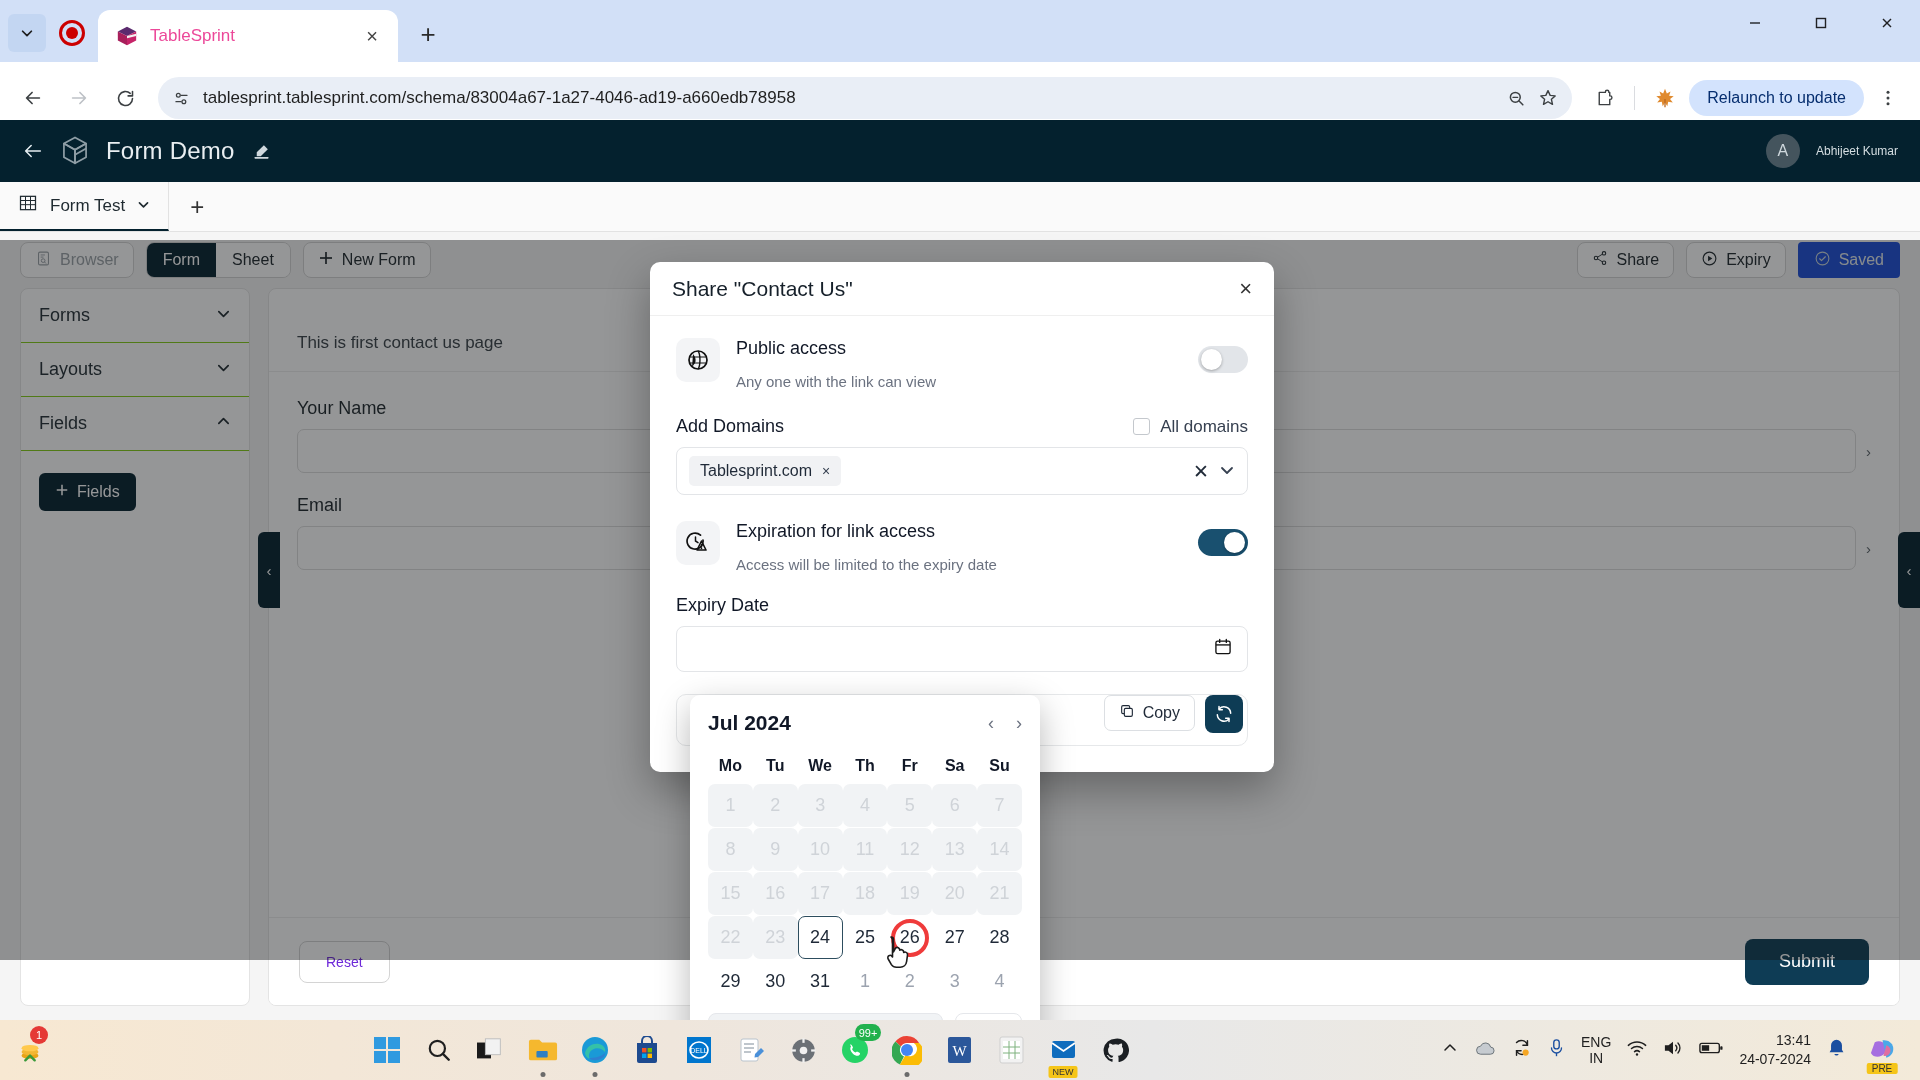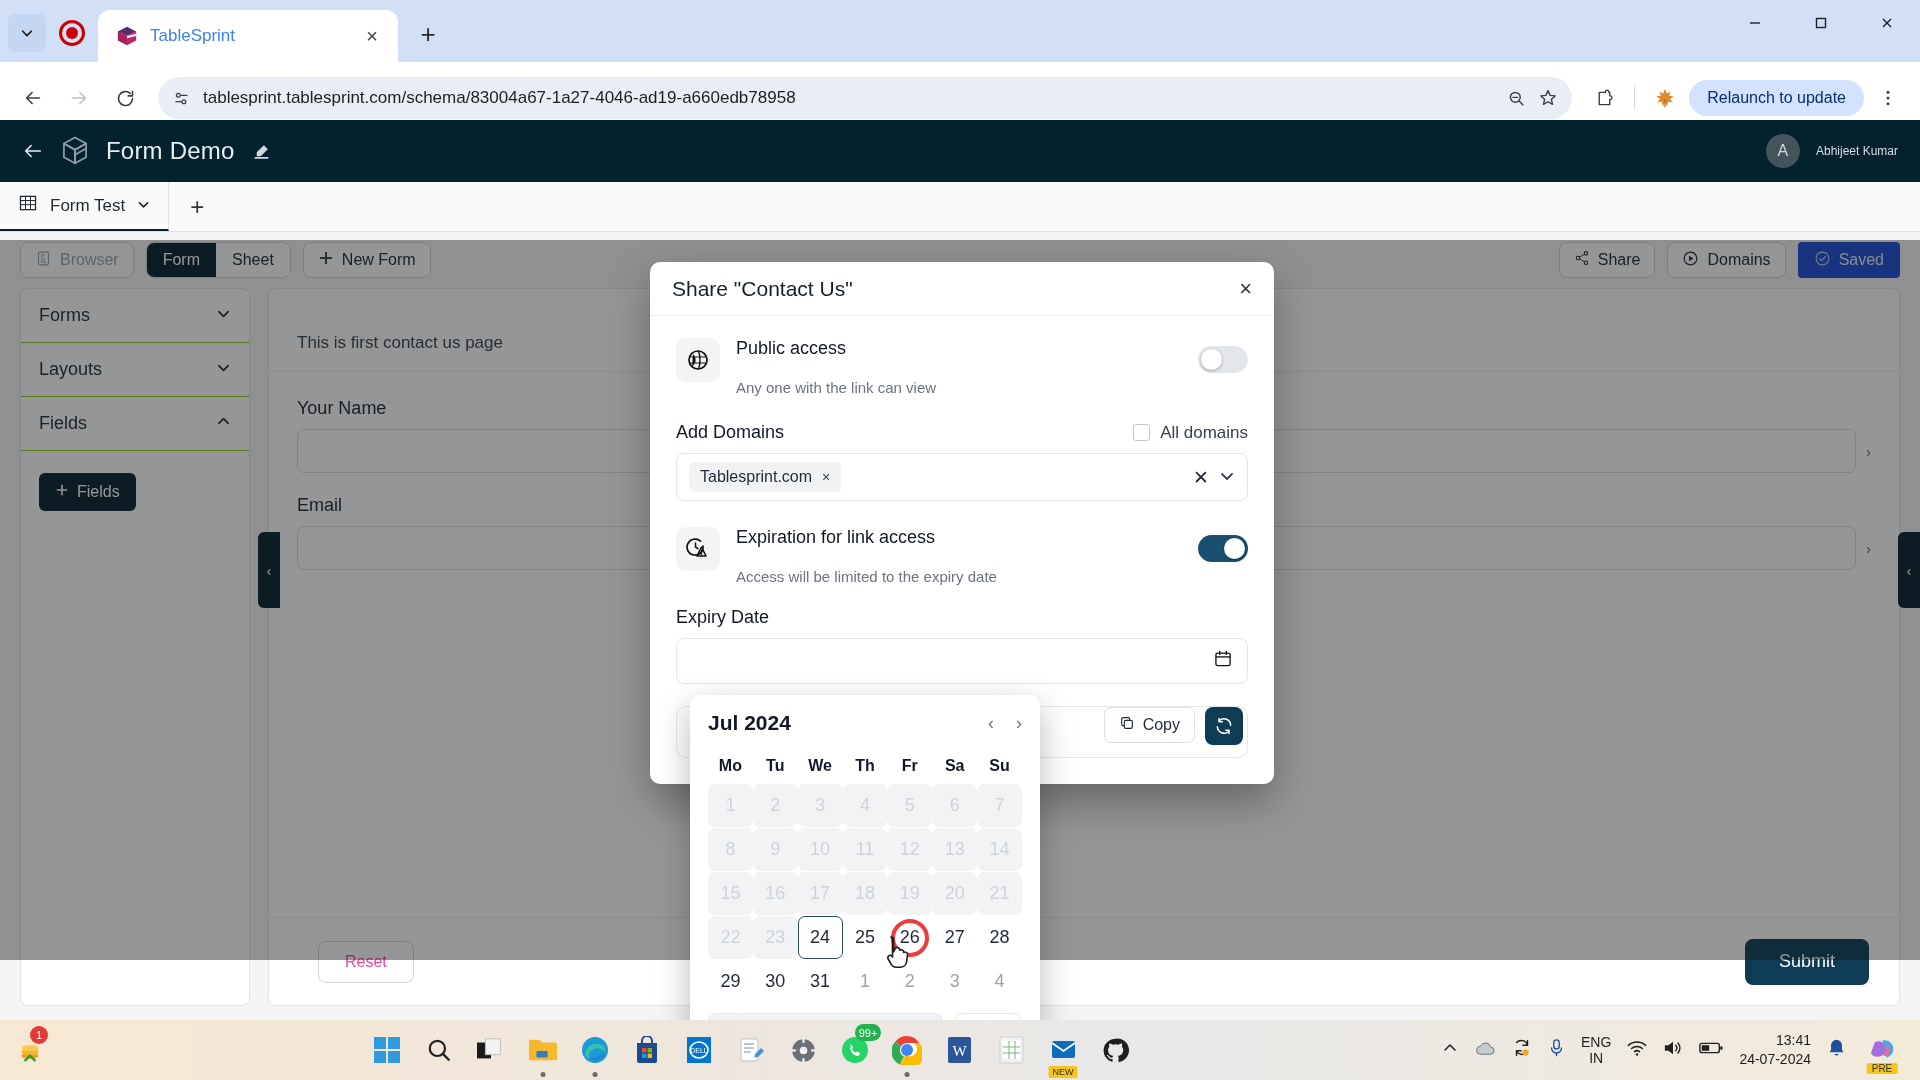"TableSprint" .tab-title { color: #3b82f6 -> #ec4899 }
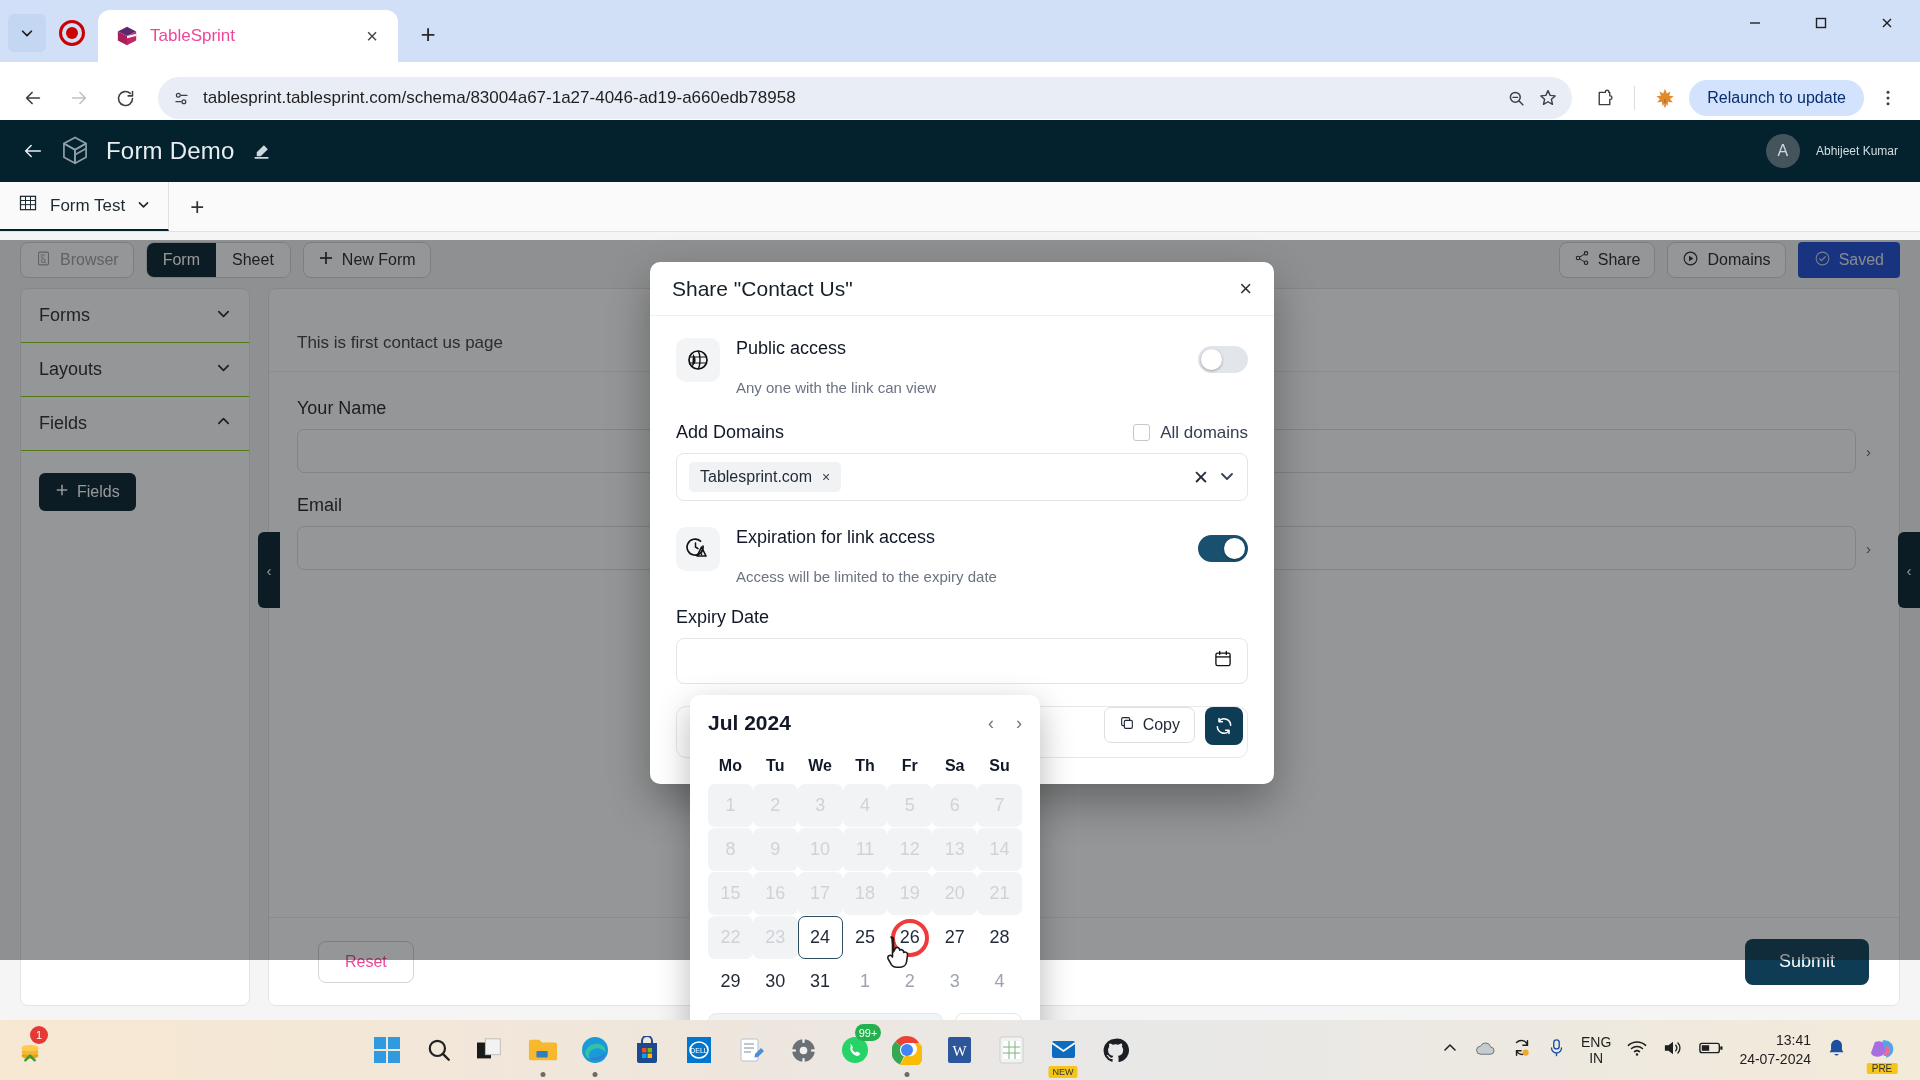"Domains" span { text: Domains -> Expiry }
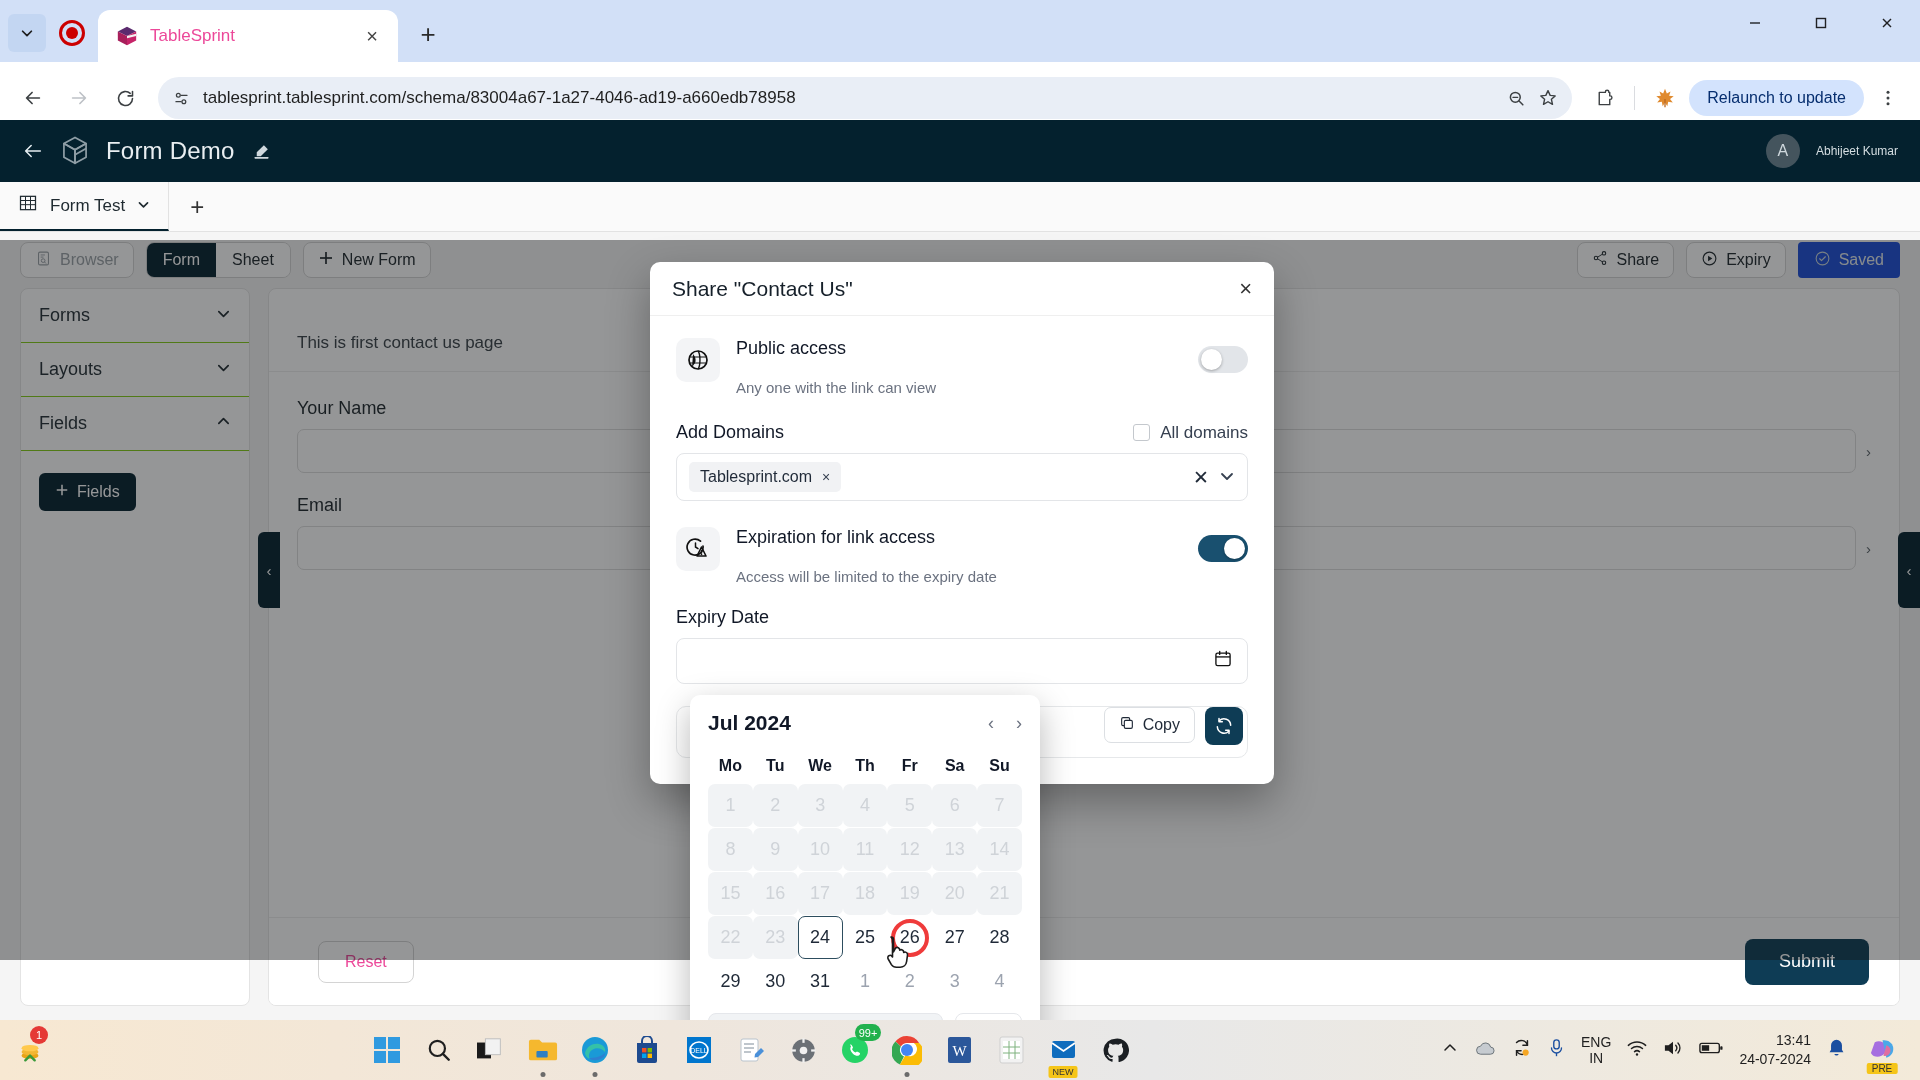"Any one with the link" .row-sub { margin-top: 20px -> 14px }
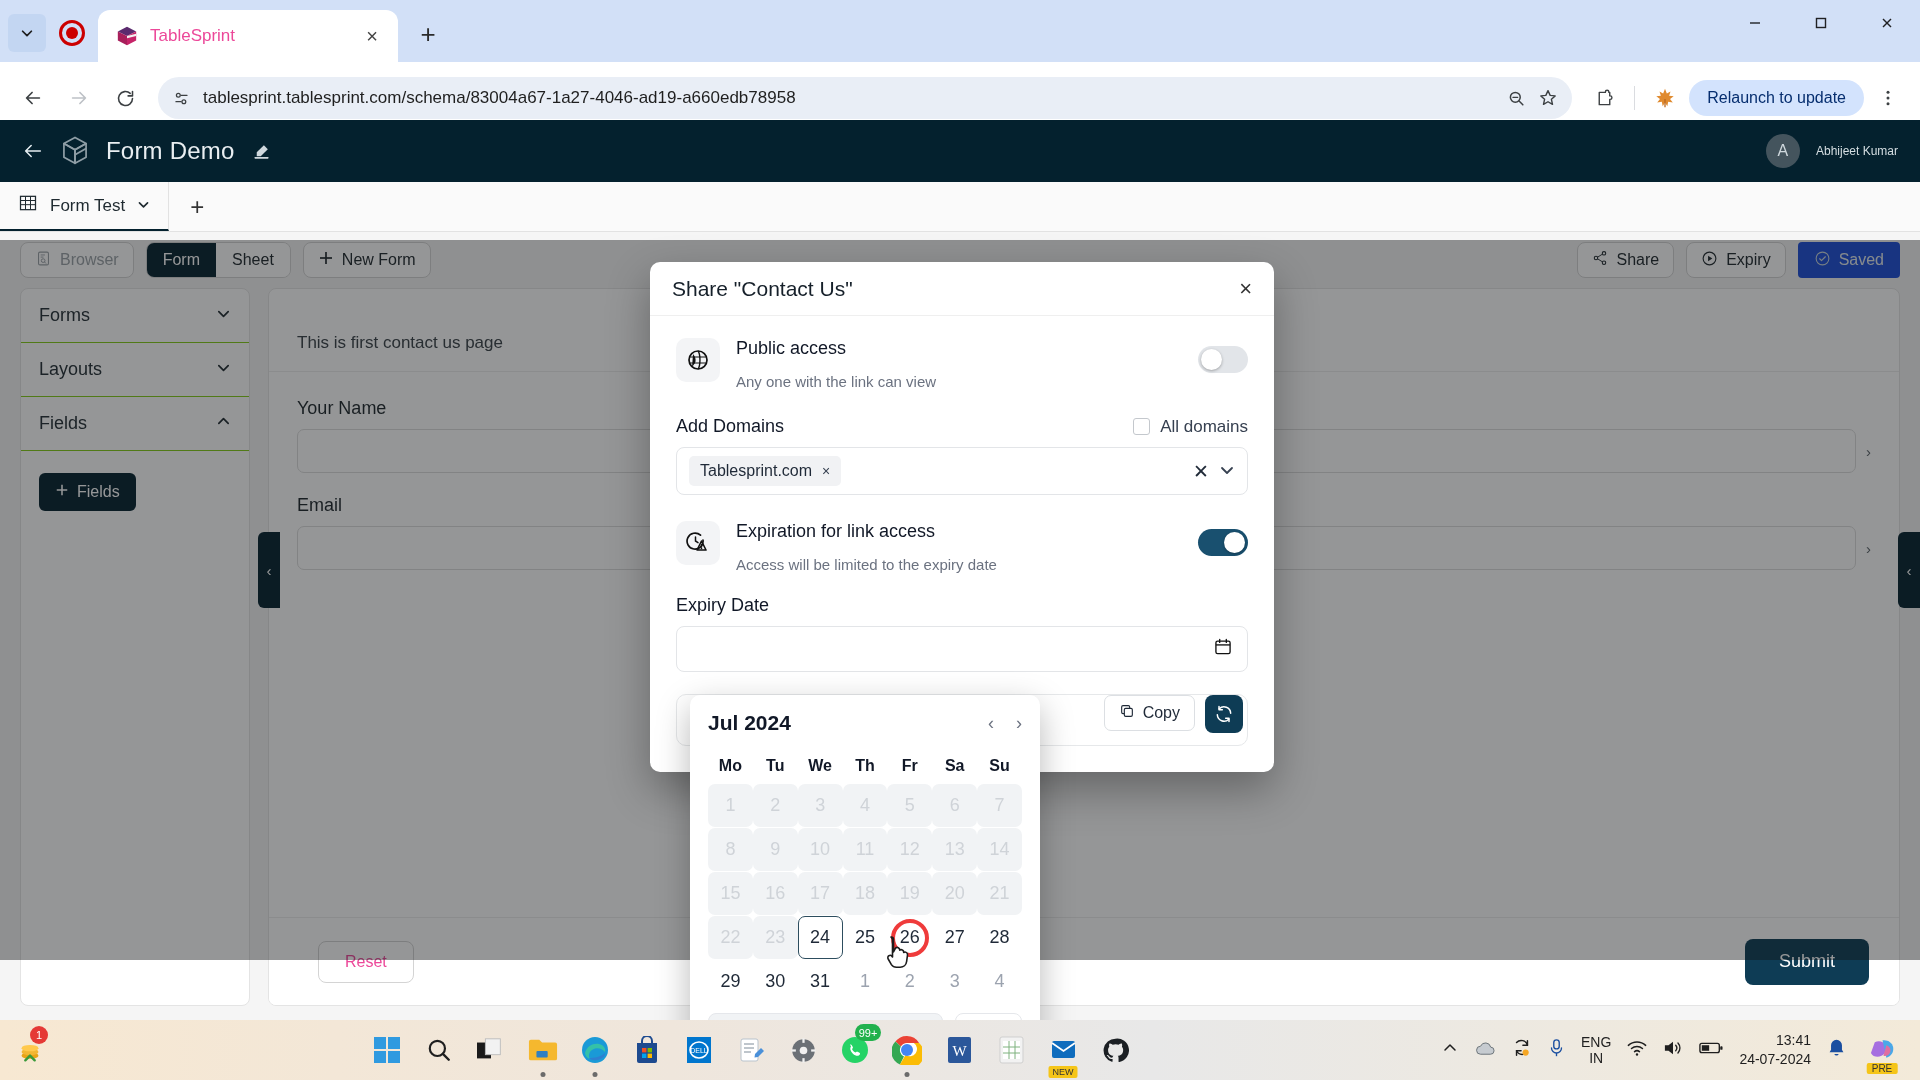"Reset" .reset-btn { color: #ec4899 -> #6d28d9; font-size: 16px -> 14px; margin-left: 19px -> none }
